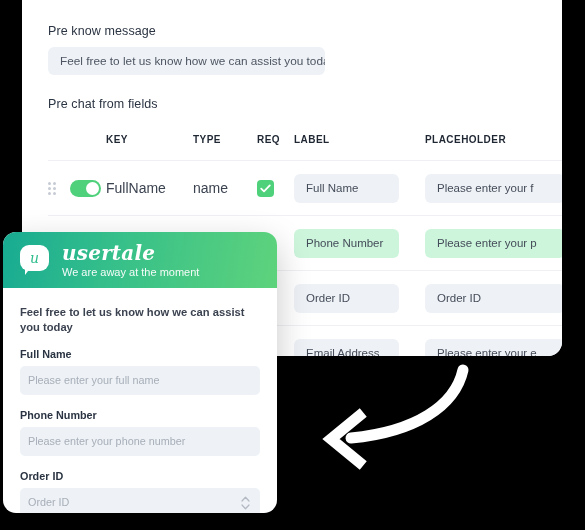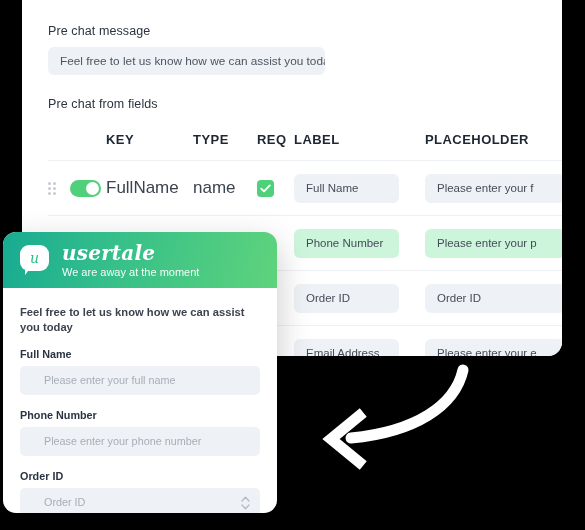"Pre chat message" div.section-label { text: chat -> know }
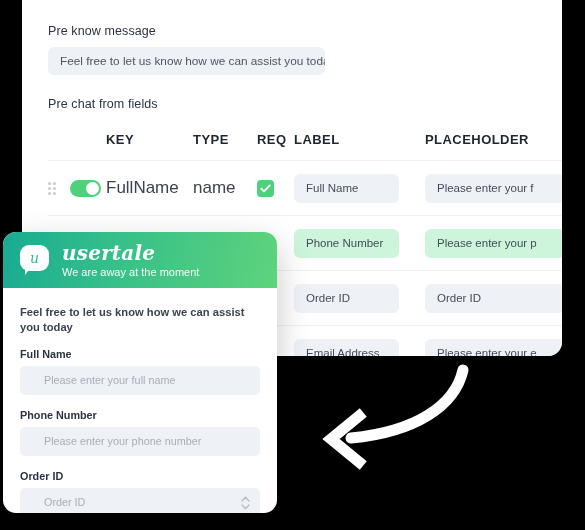"KEY" .th { font-size: 13px -> 10px }
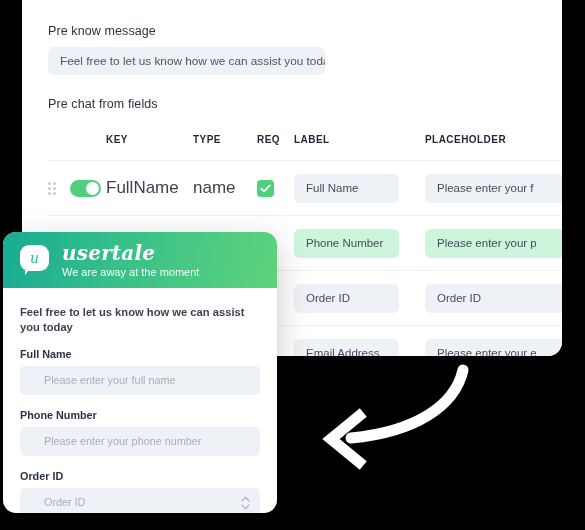"FullName" .cell-text { font-size: 17px -> 14px }
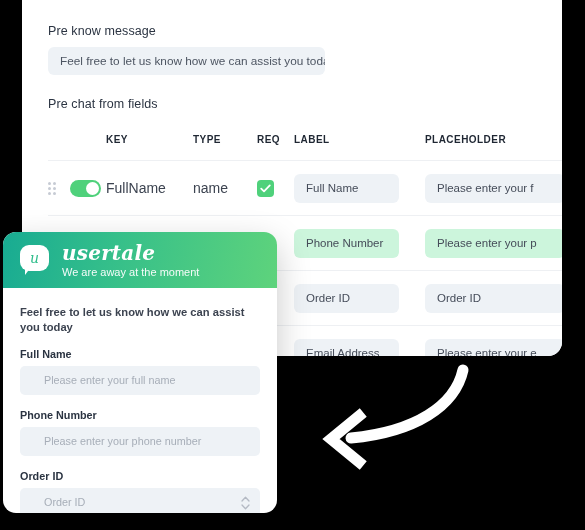"Please enter your full name" .widget-field-input { padding: 0 24px -> 0 8px }
